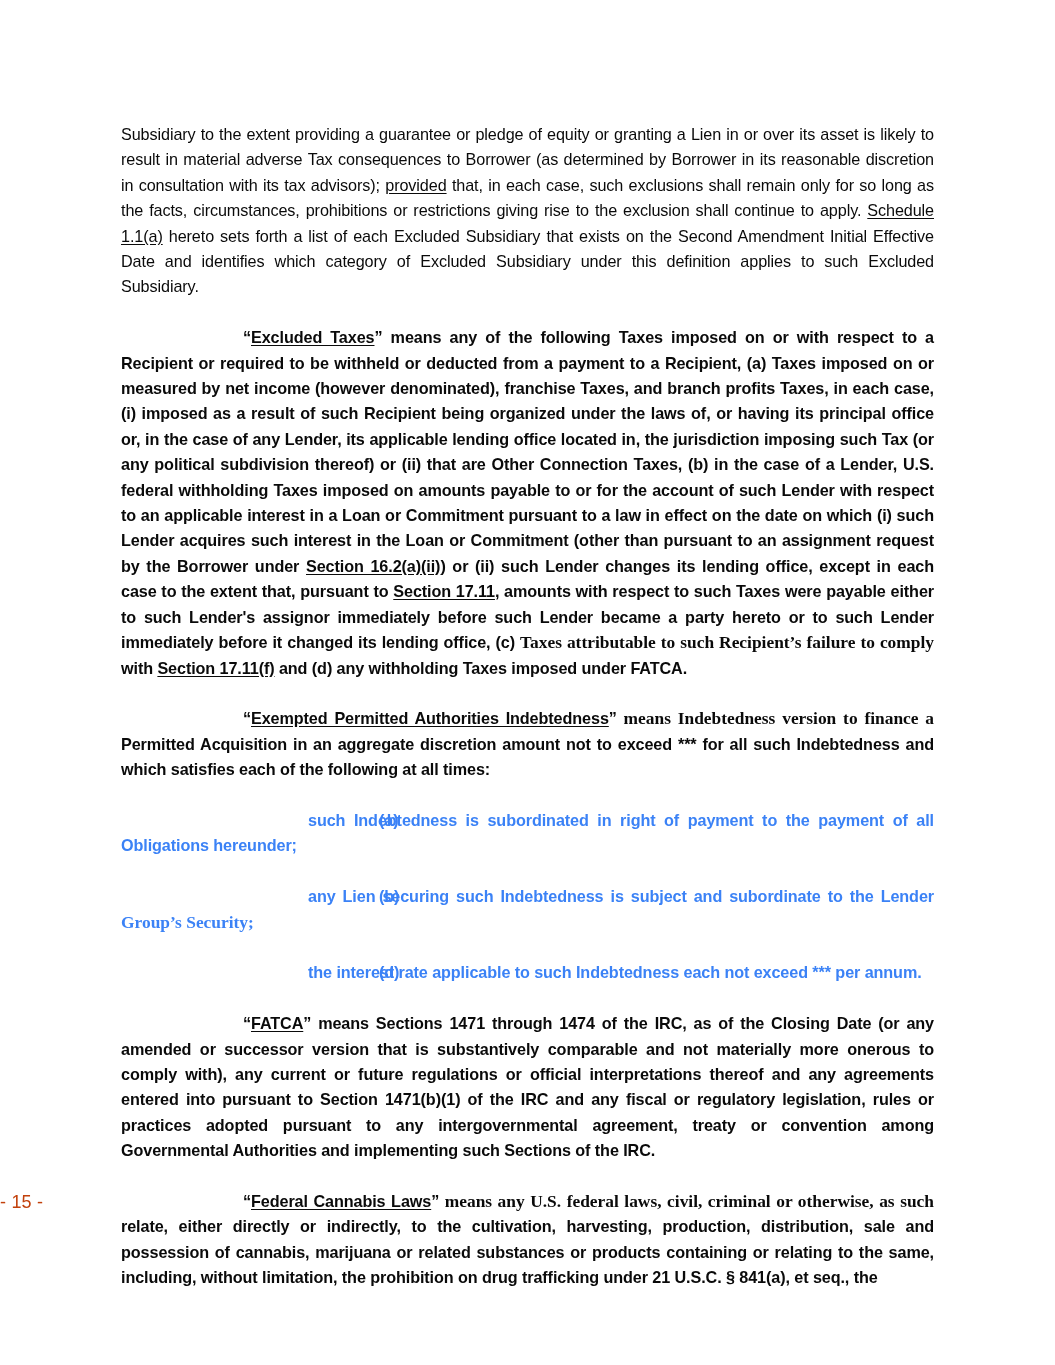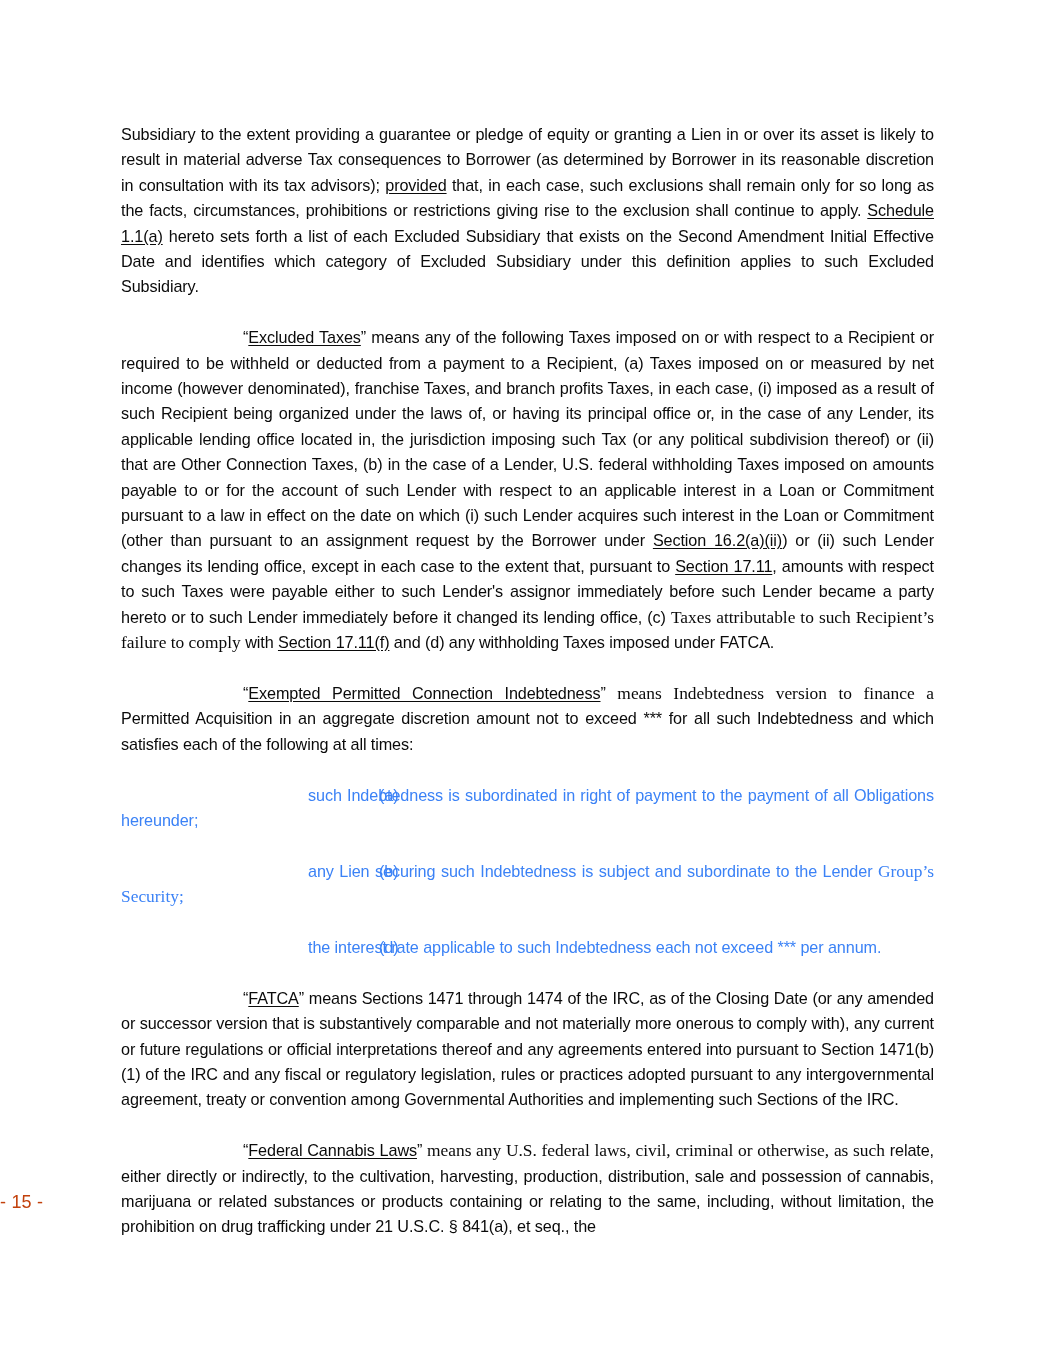"“Excluded Taxes” means any of" p.gap { font-weight: none -> bold }
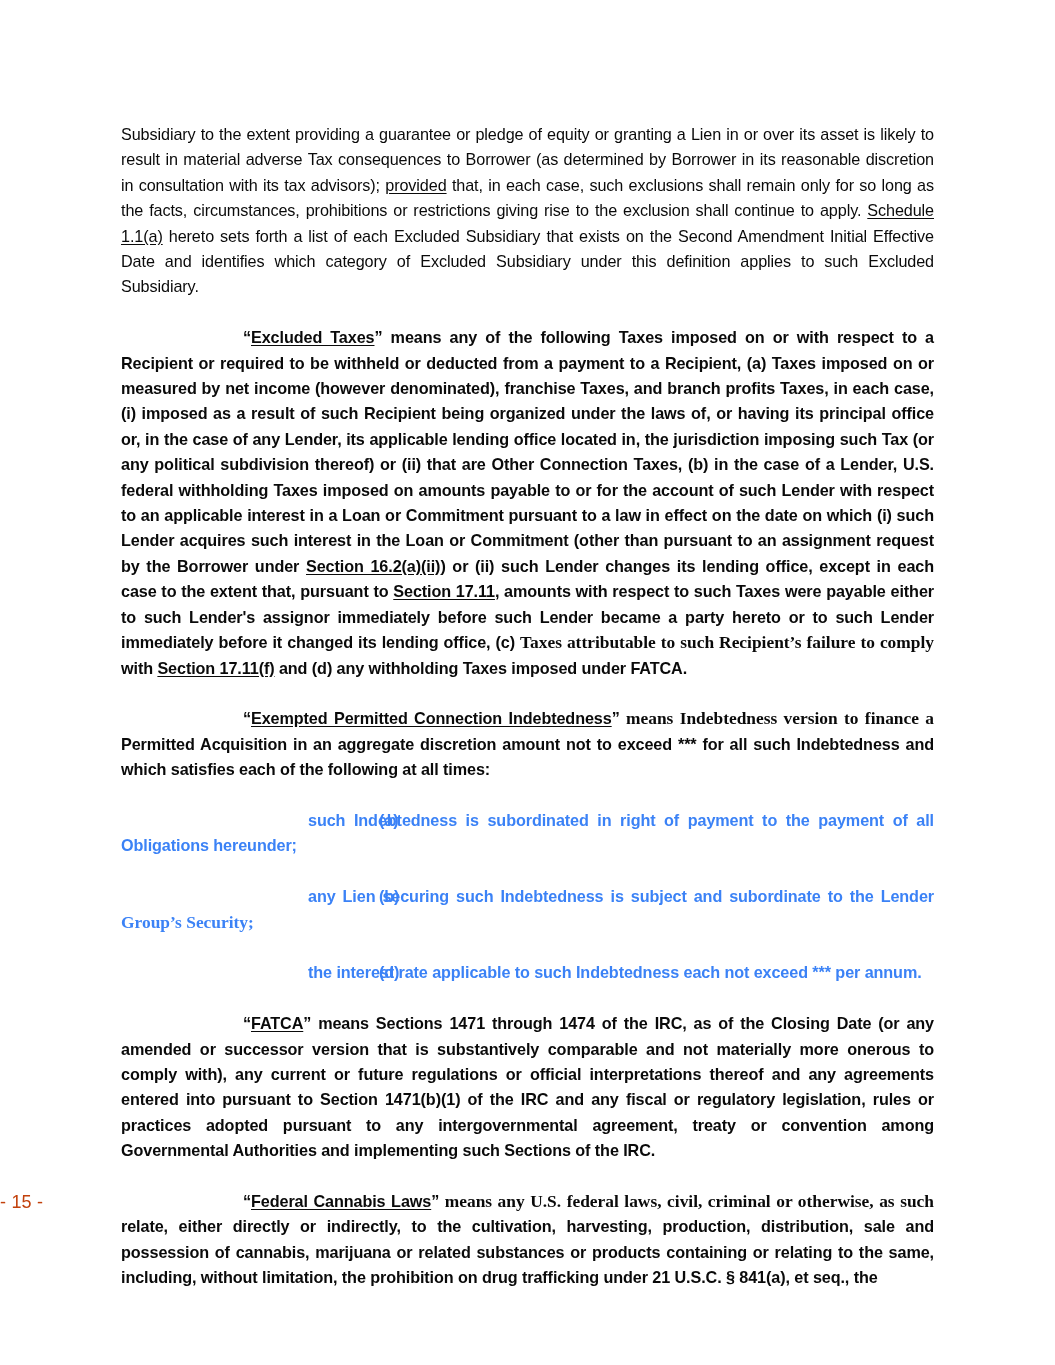"Exempted Permitted Connection" span.u { text: Connection -> Authorities }
